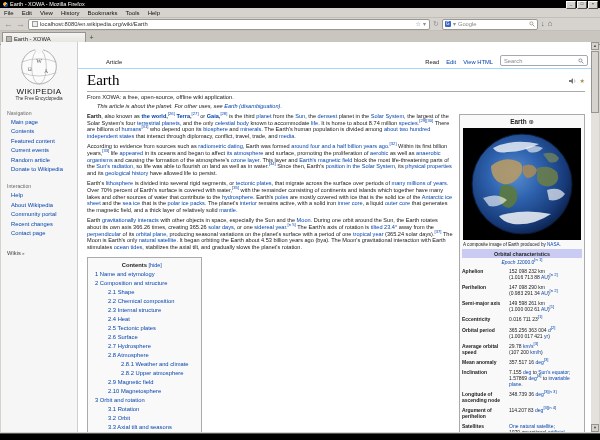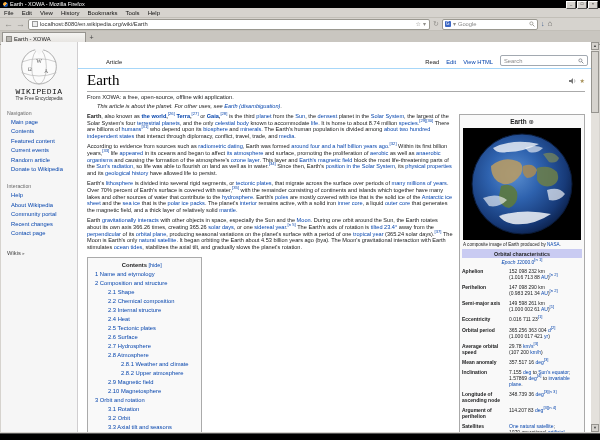"WIKIPEDIA" .logotitle { font-family: Liberation Mono, monospace -> Liberation Sans, sans-serif }
